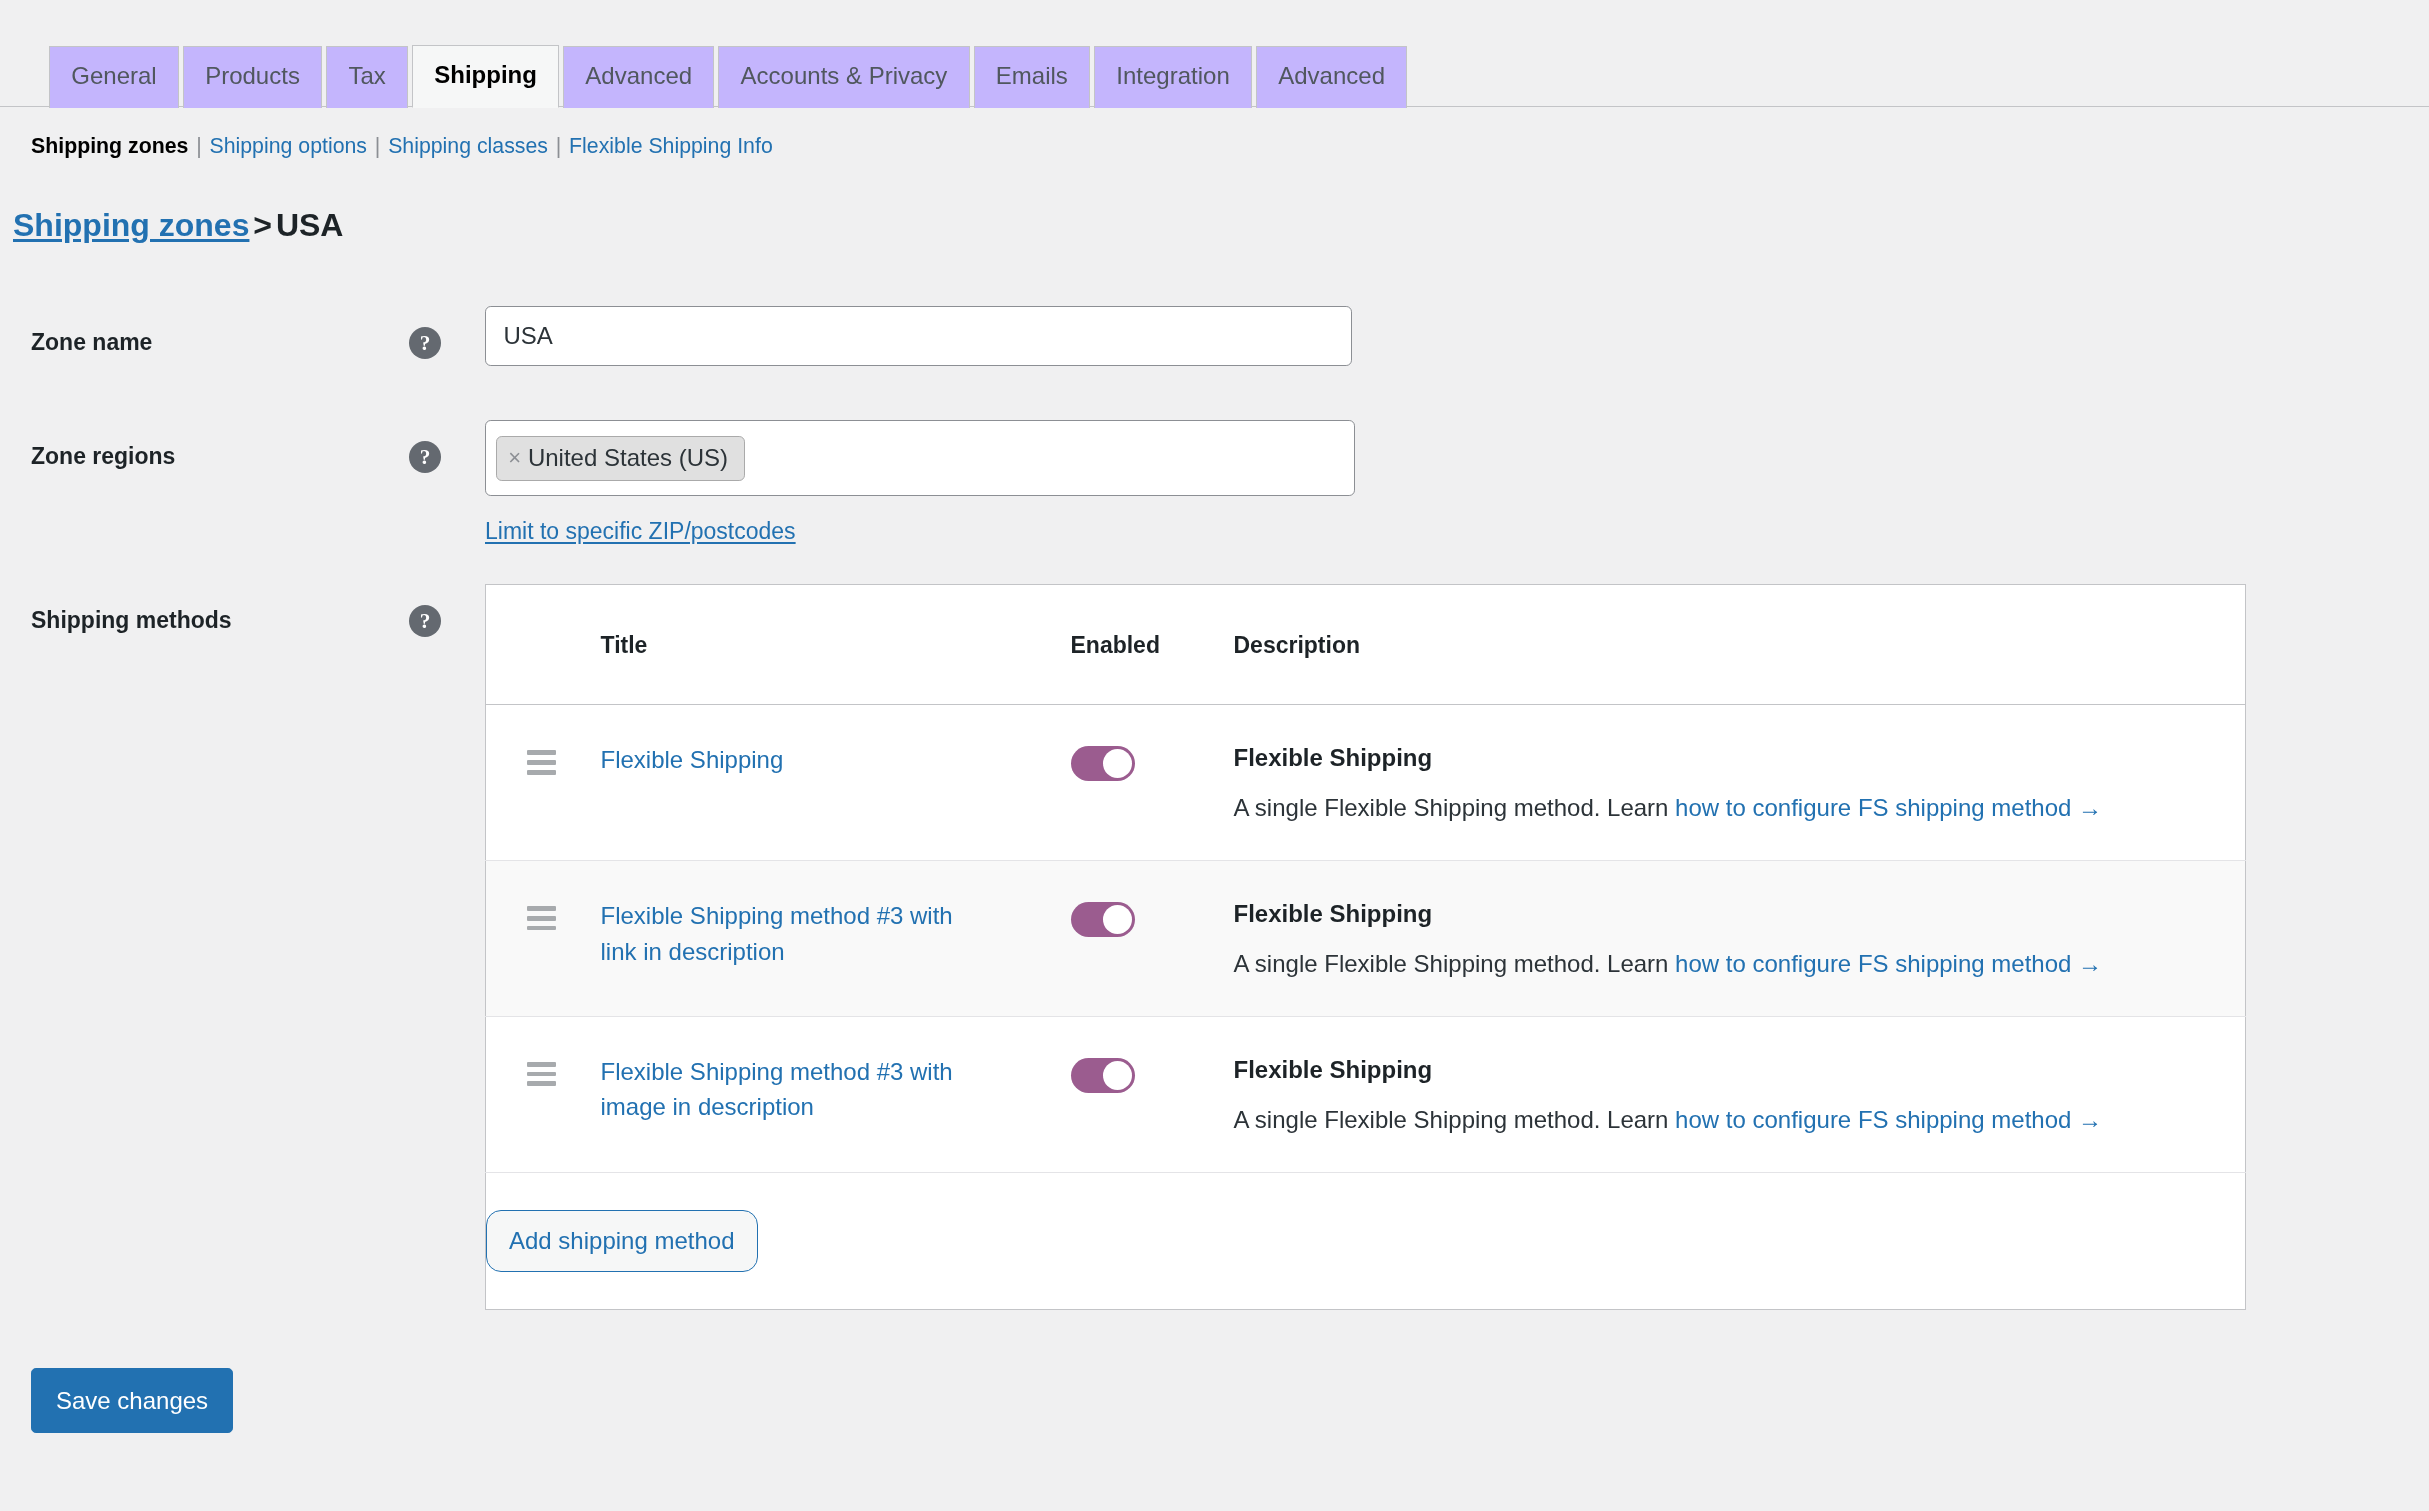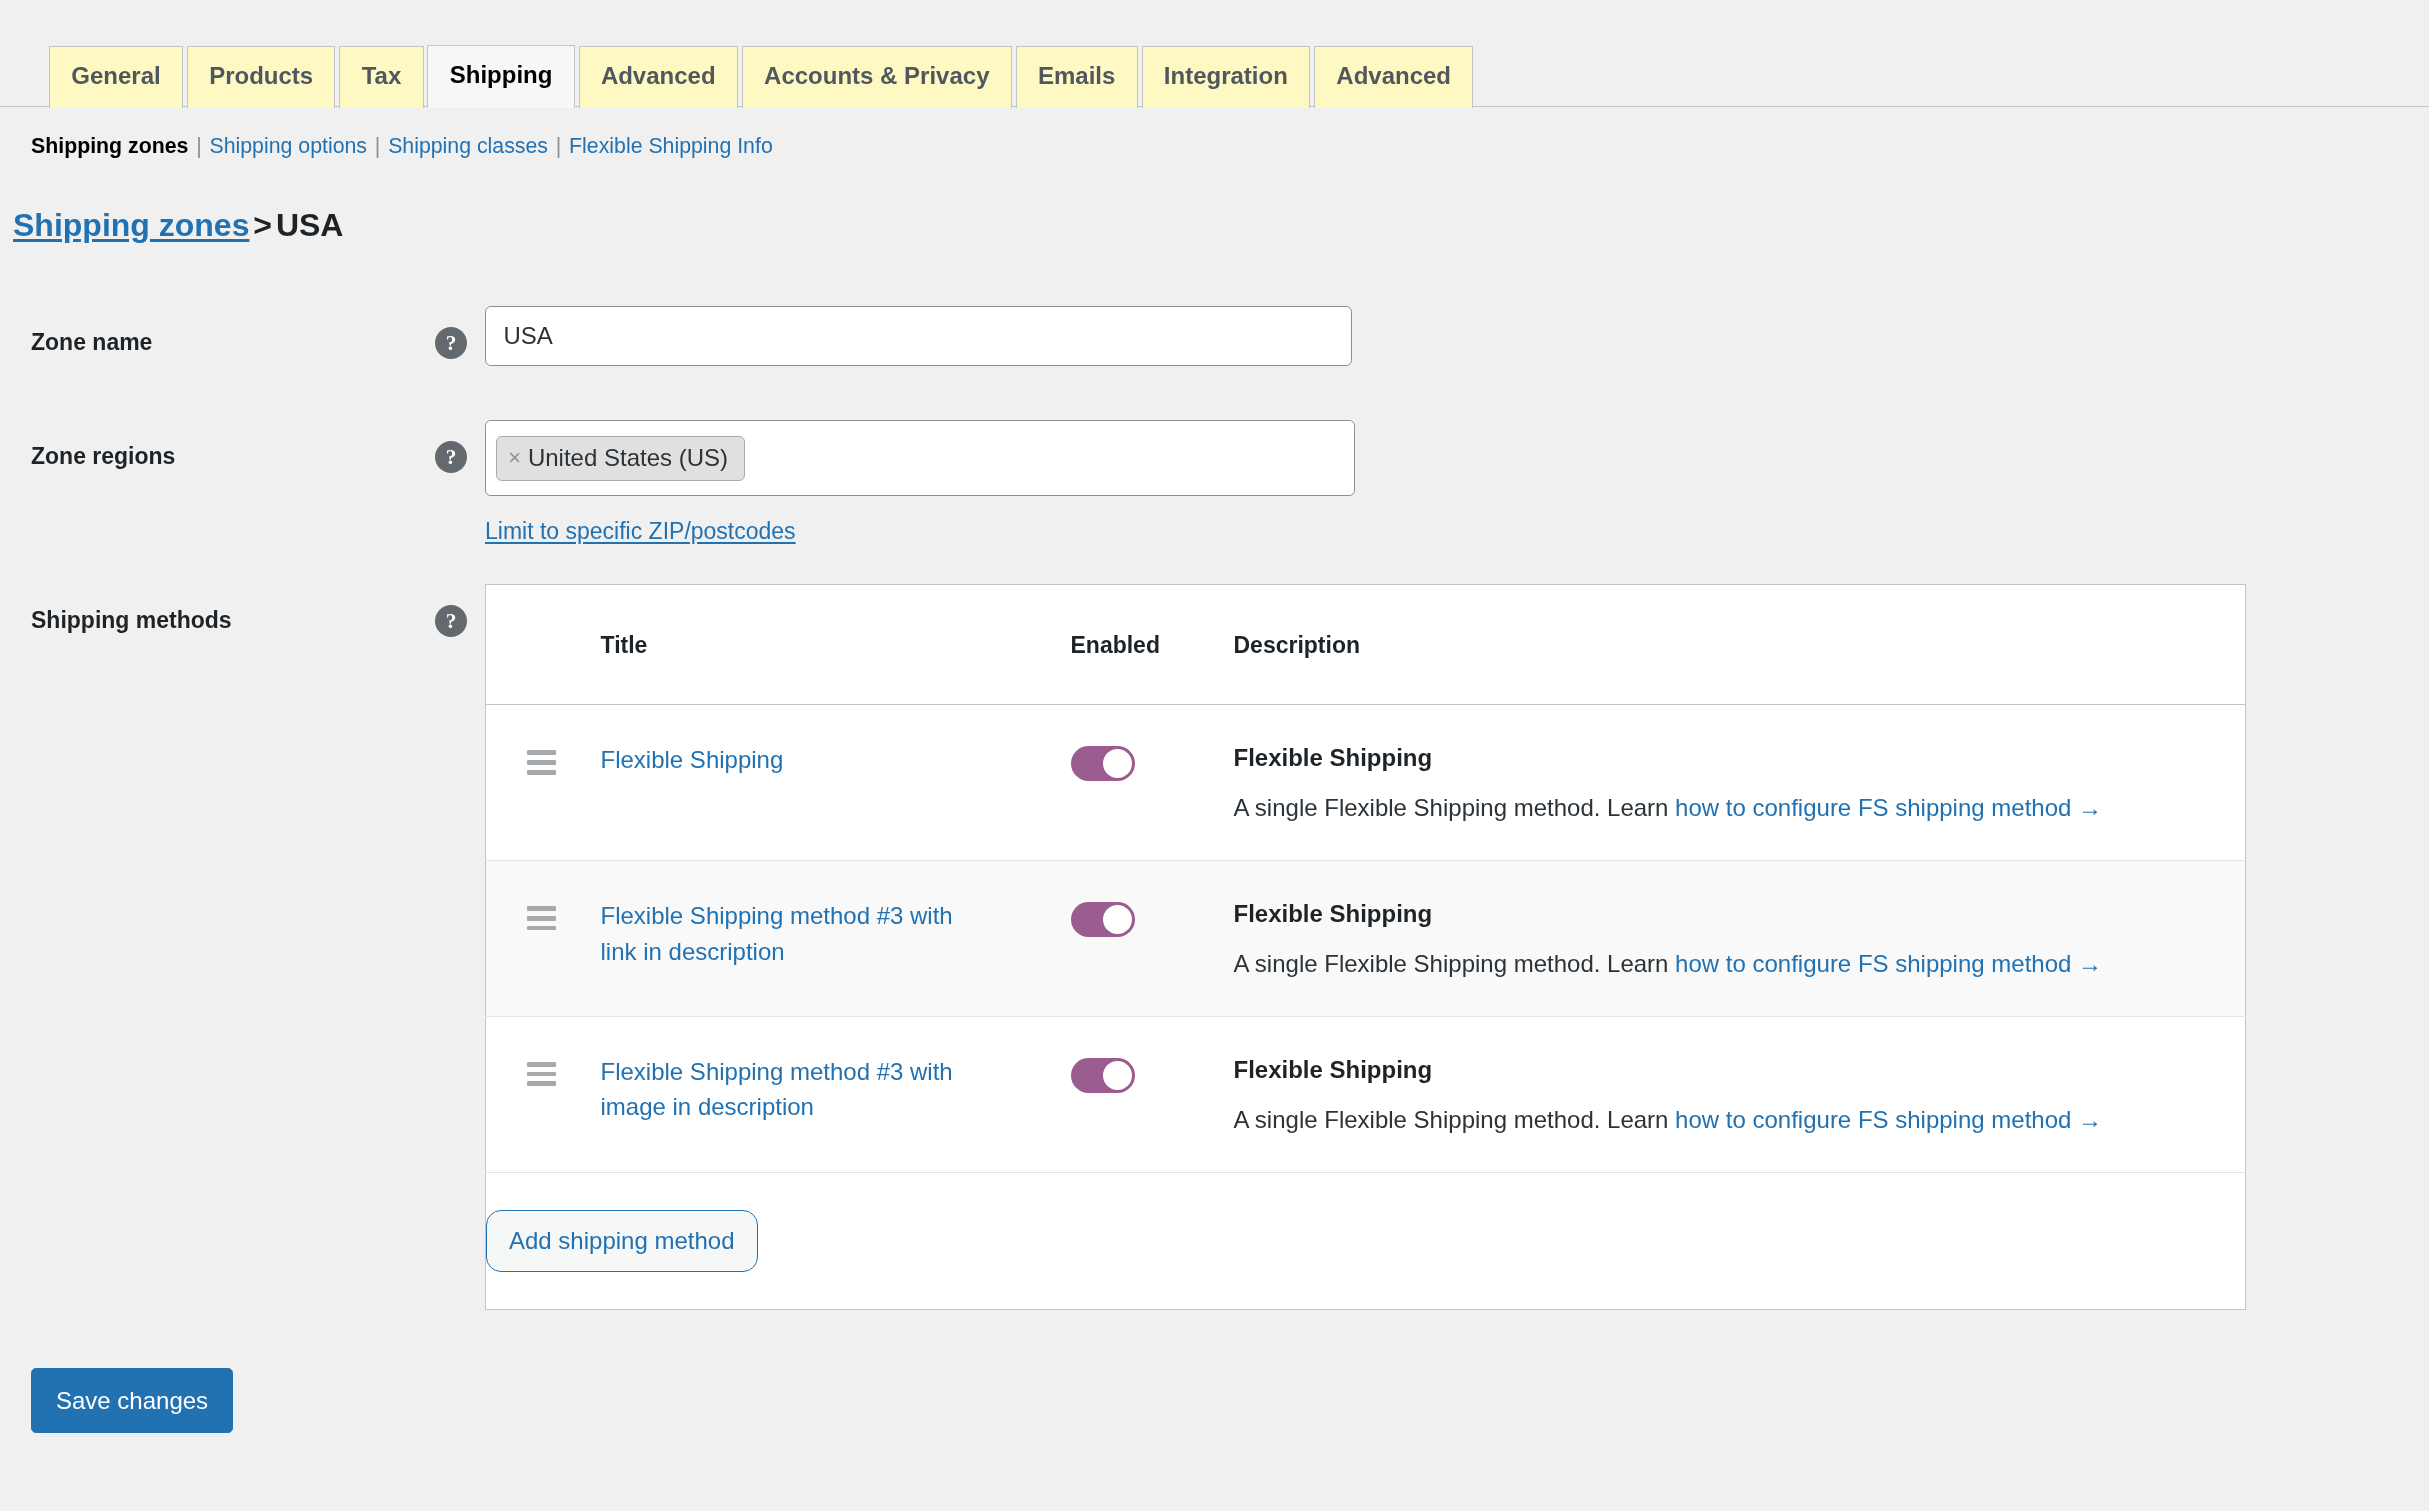"General" .nav-tab { background: #fef9c3 -> #c4b5fd; font-weight: 700 -> 400 }
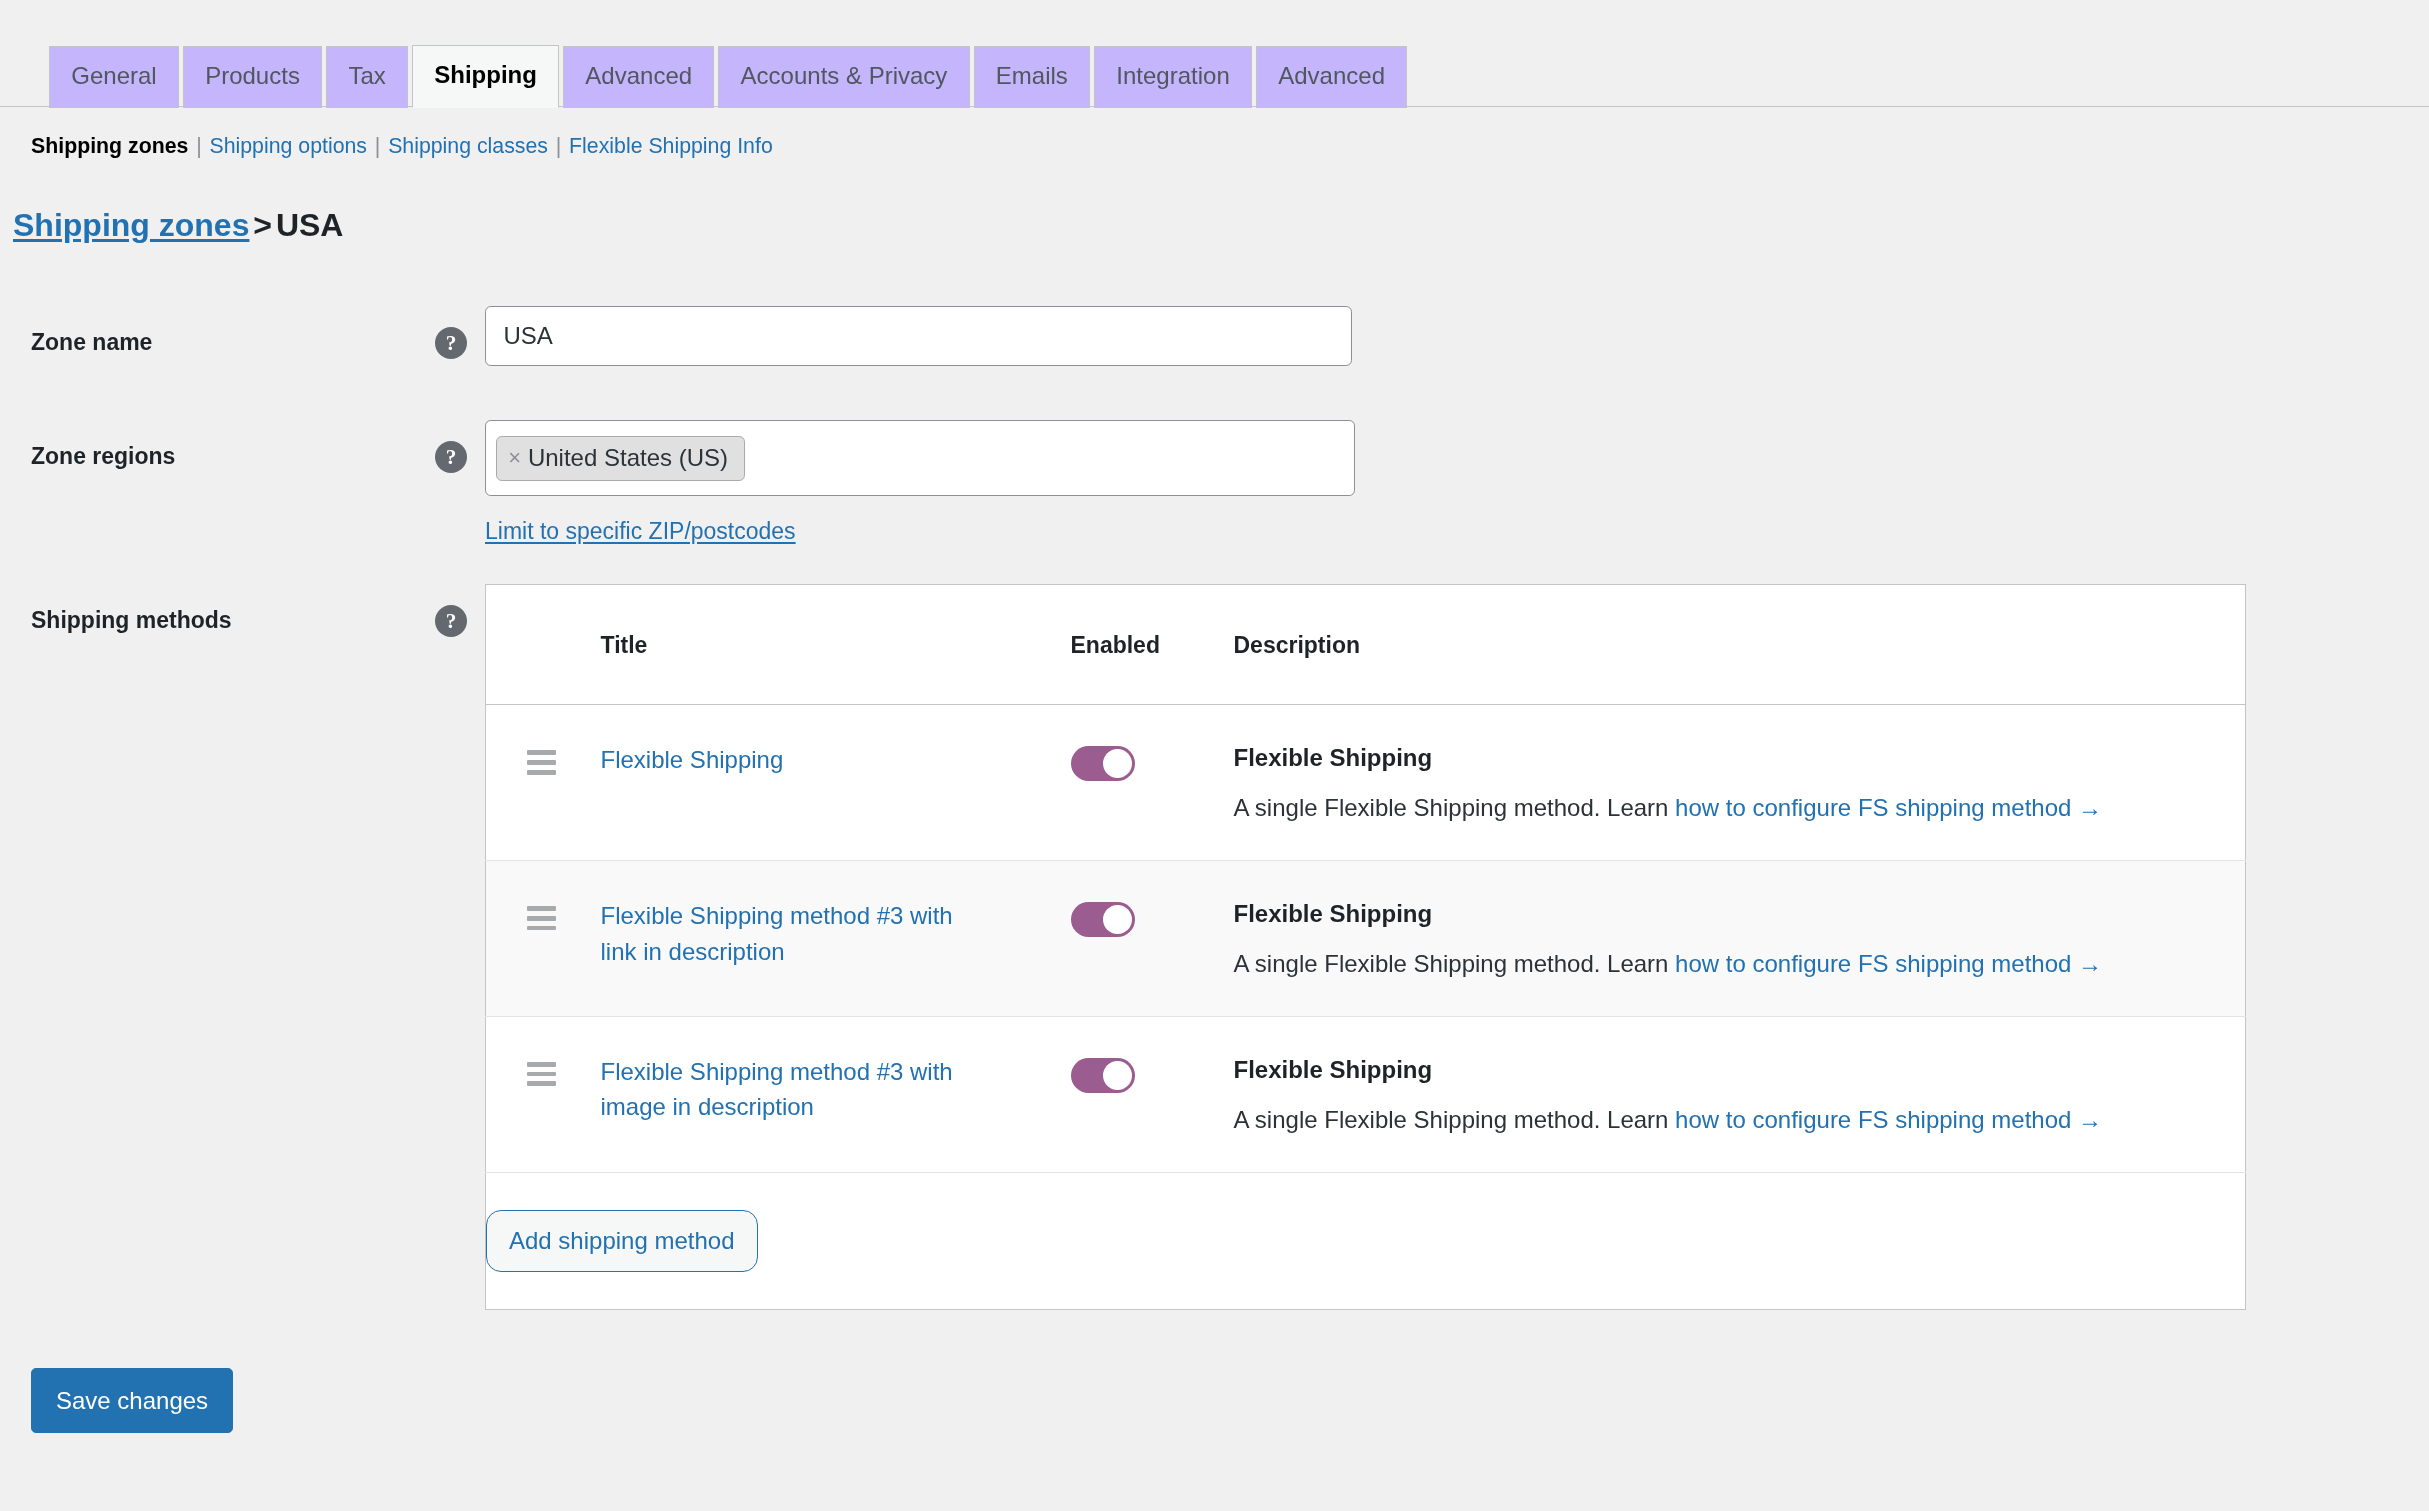"Zone name" .form-row .label-cell { padding-right: 18px -> 44px }
